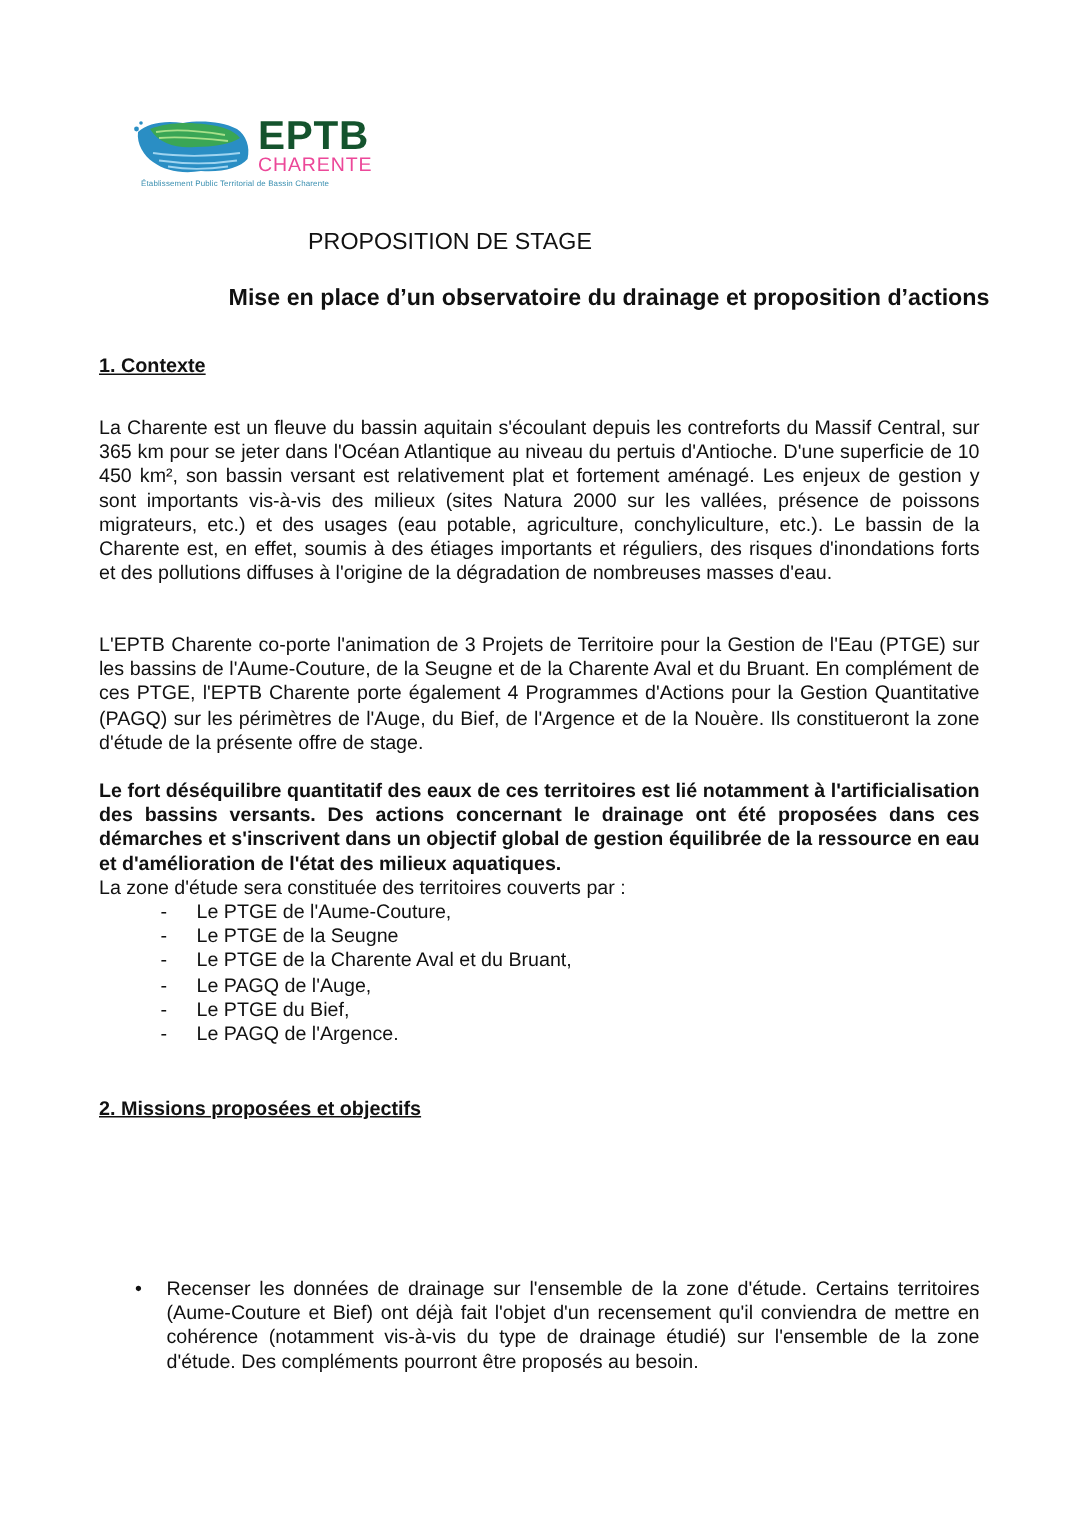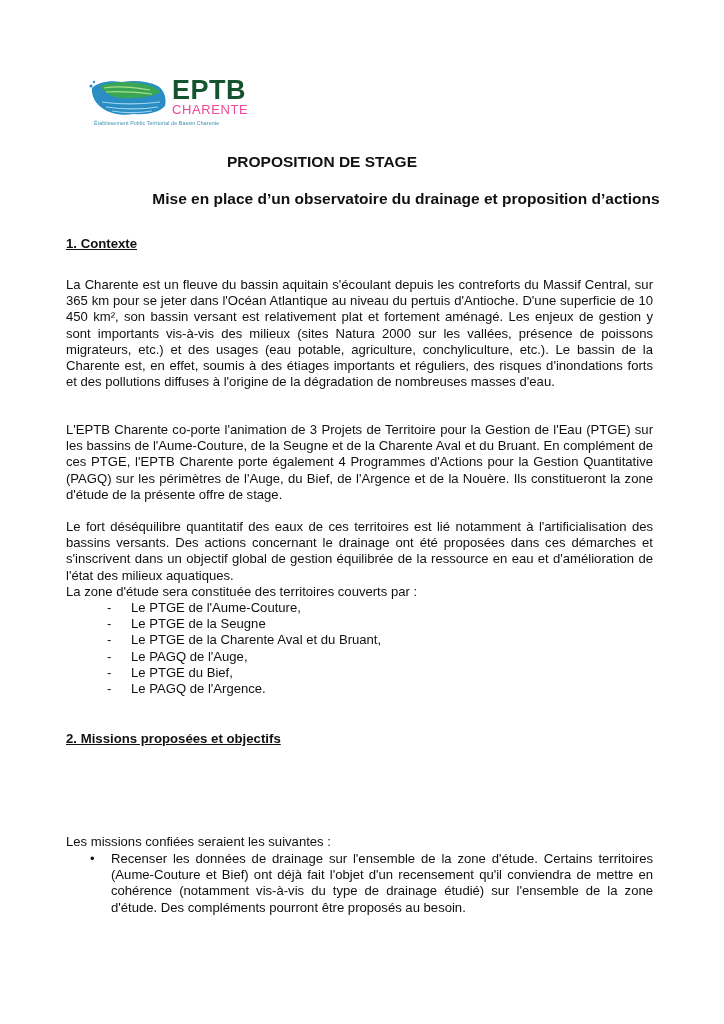"PROPOSITION DE STAGE" .title { font-weight: bold -> normal; padding-left: 22px -> none }
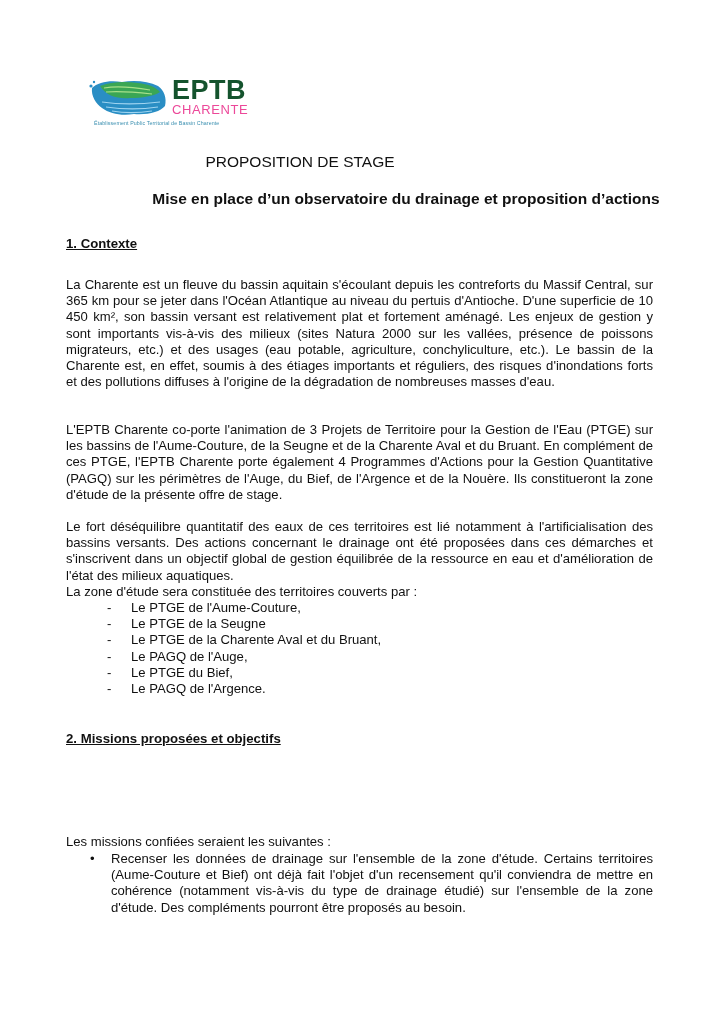"Le fort déséquilibre quantitatif des" p.para { font-weight: none -> bold }
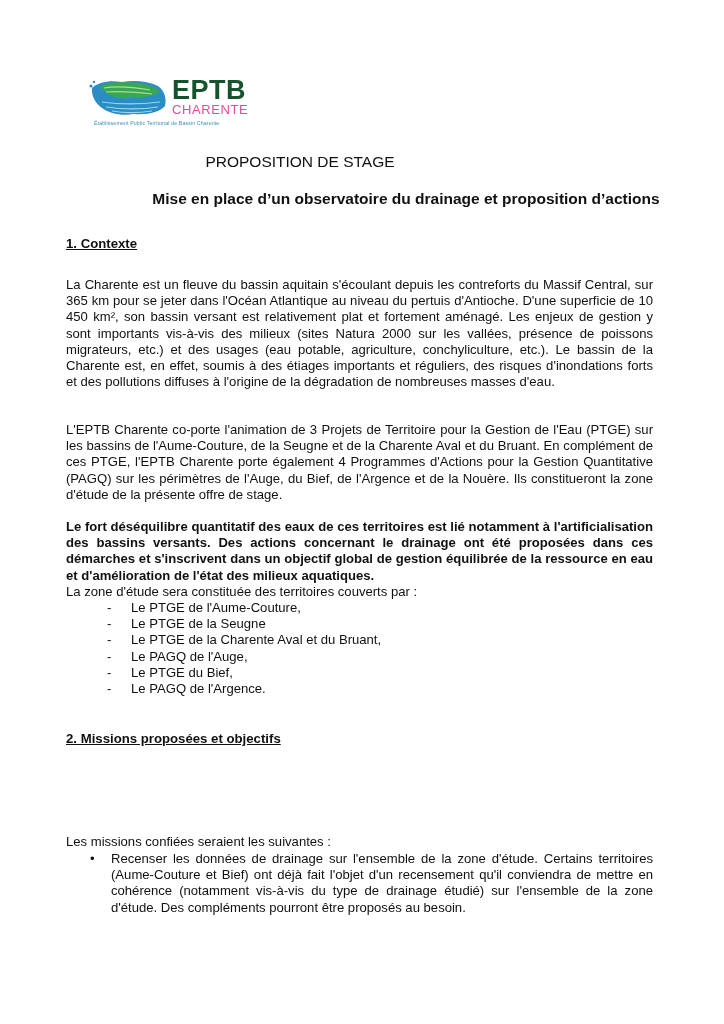"Les missions confiées seraient les" p.para { html: <p>Les missions confiées seraient les suivantes :</p> -> none }
